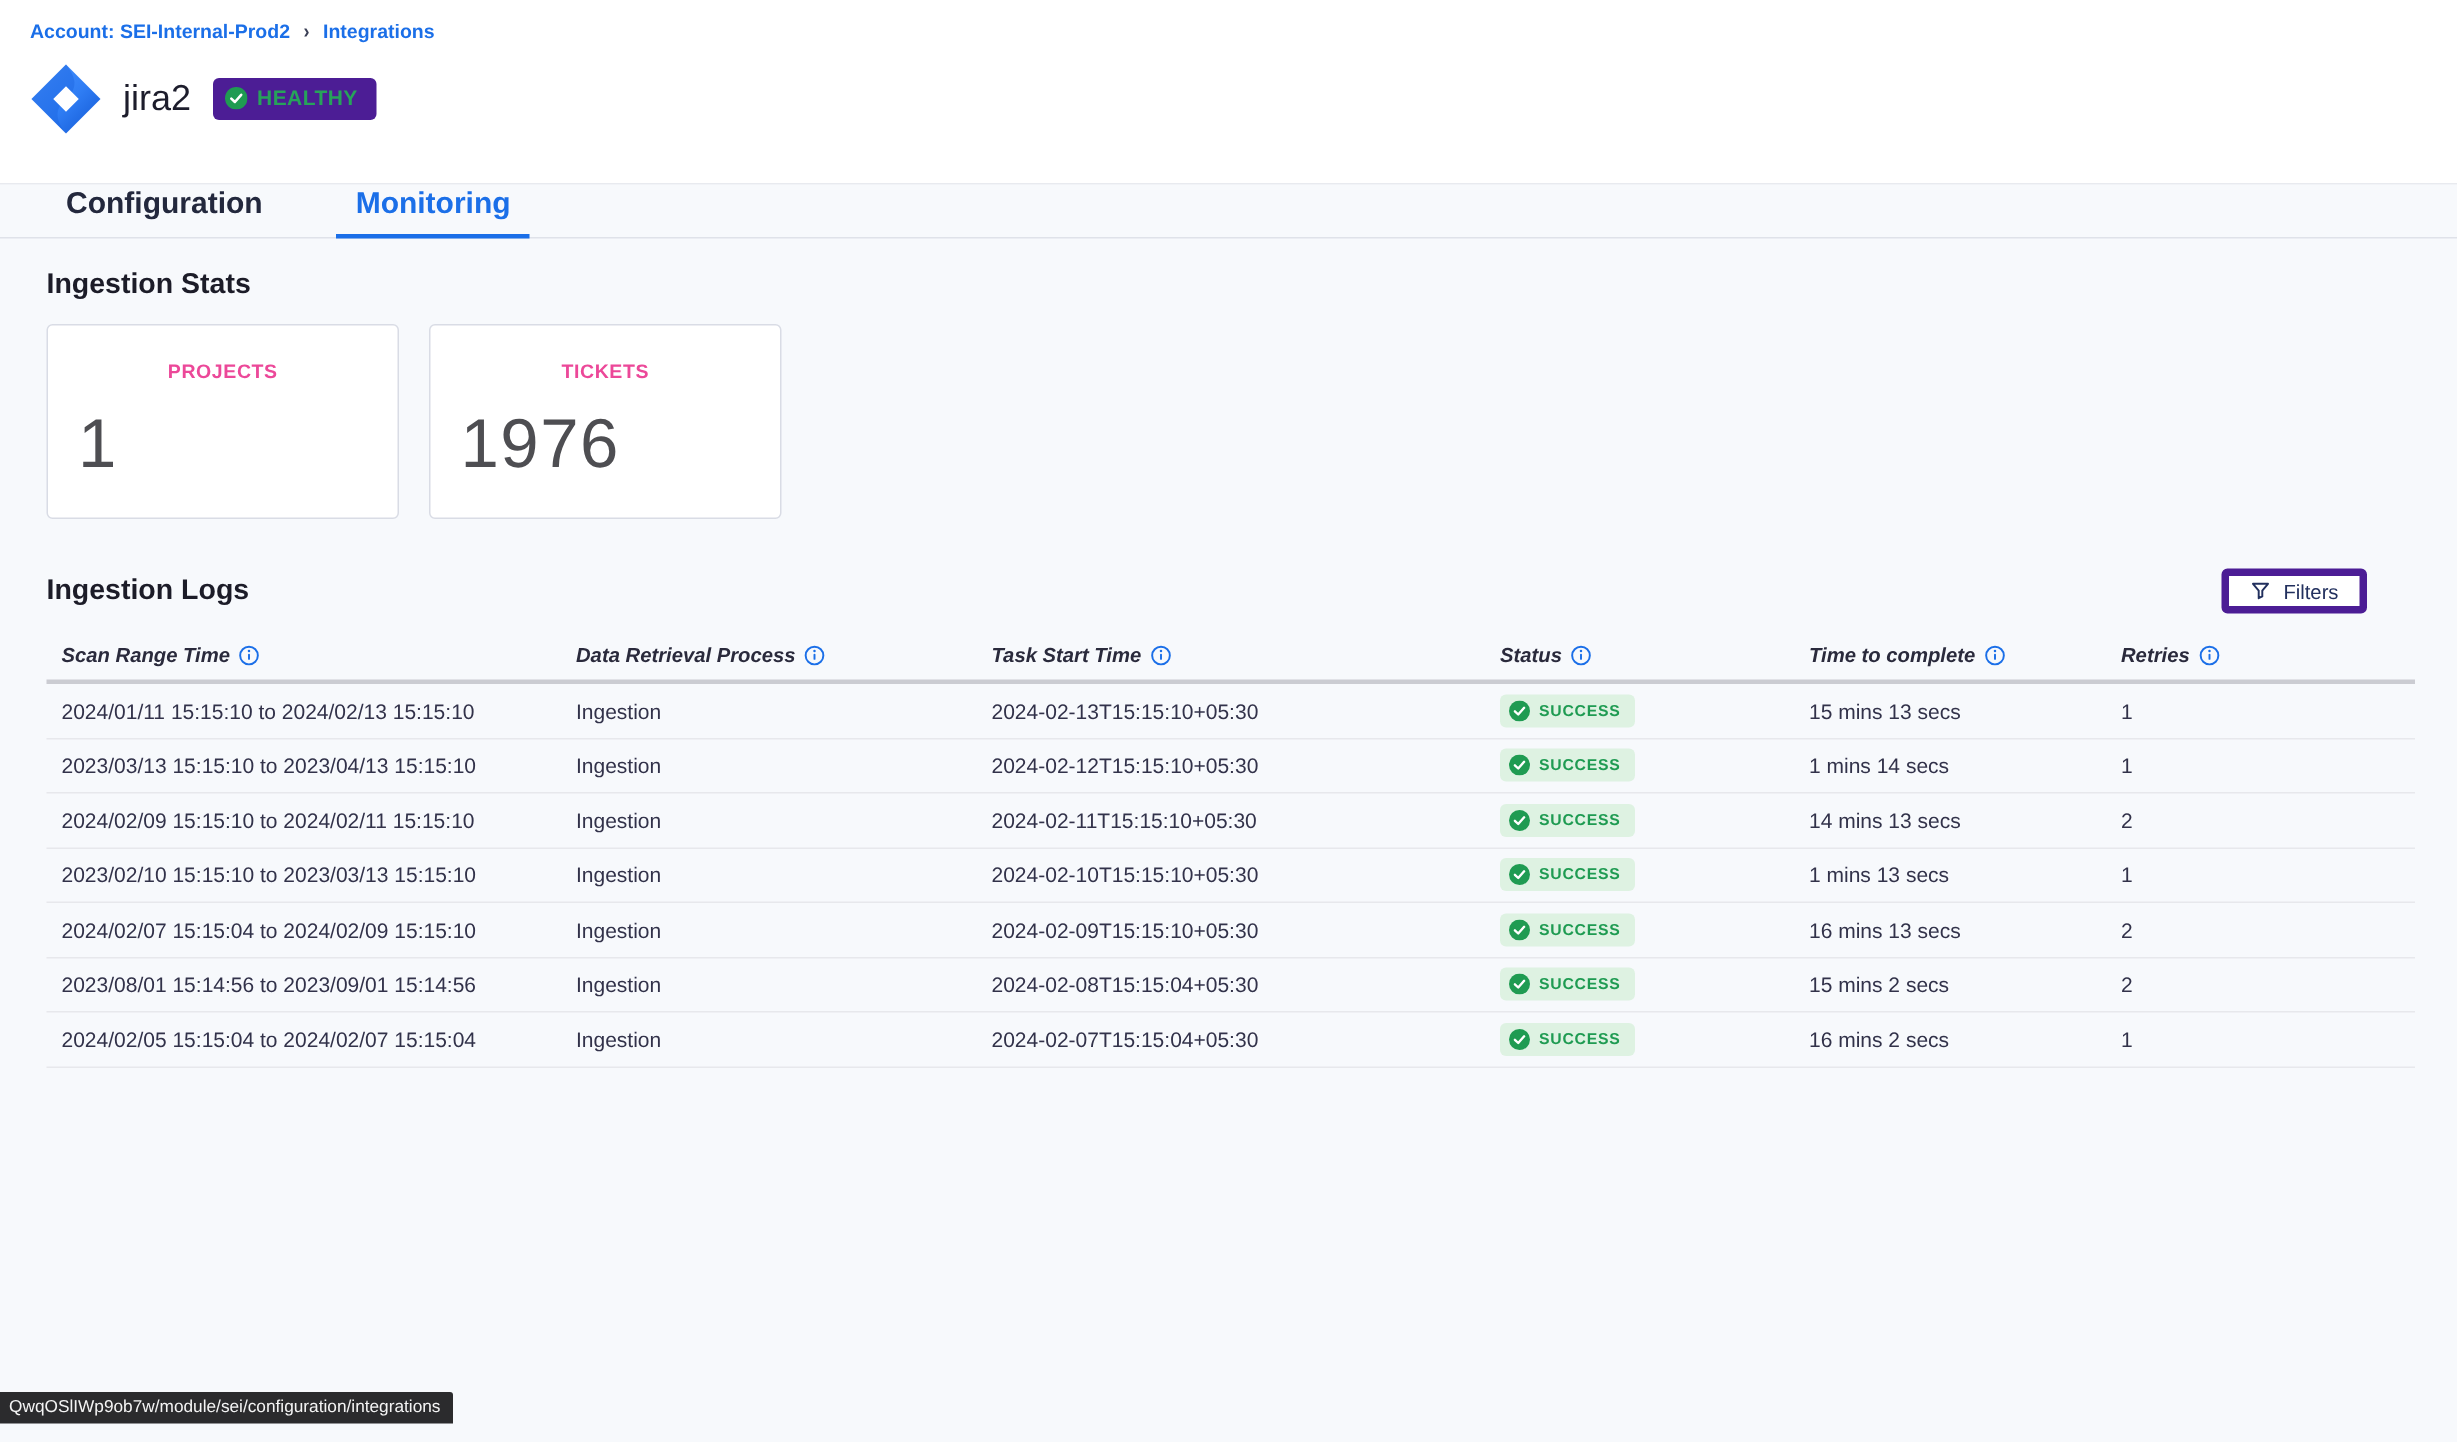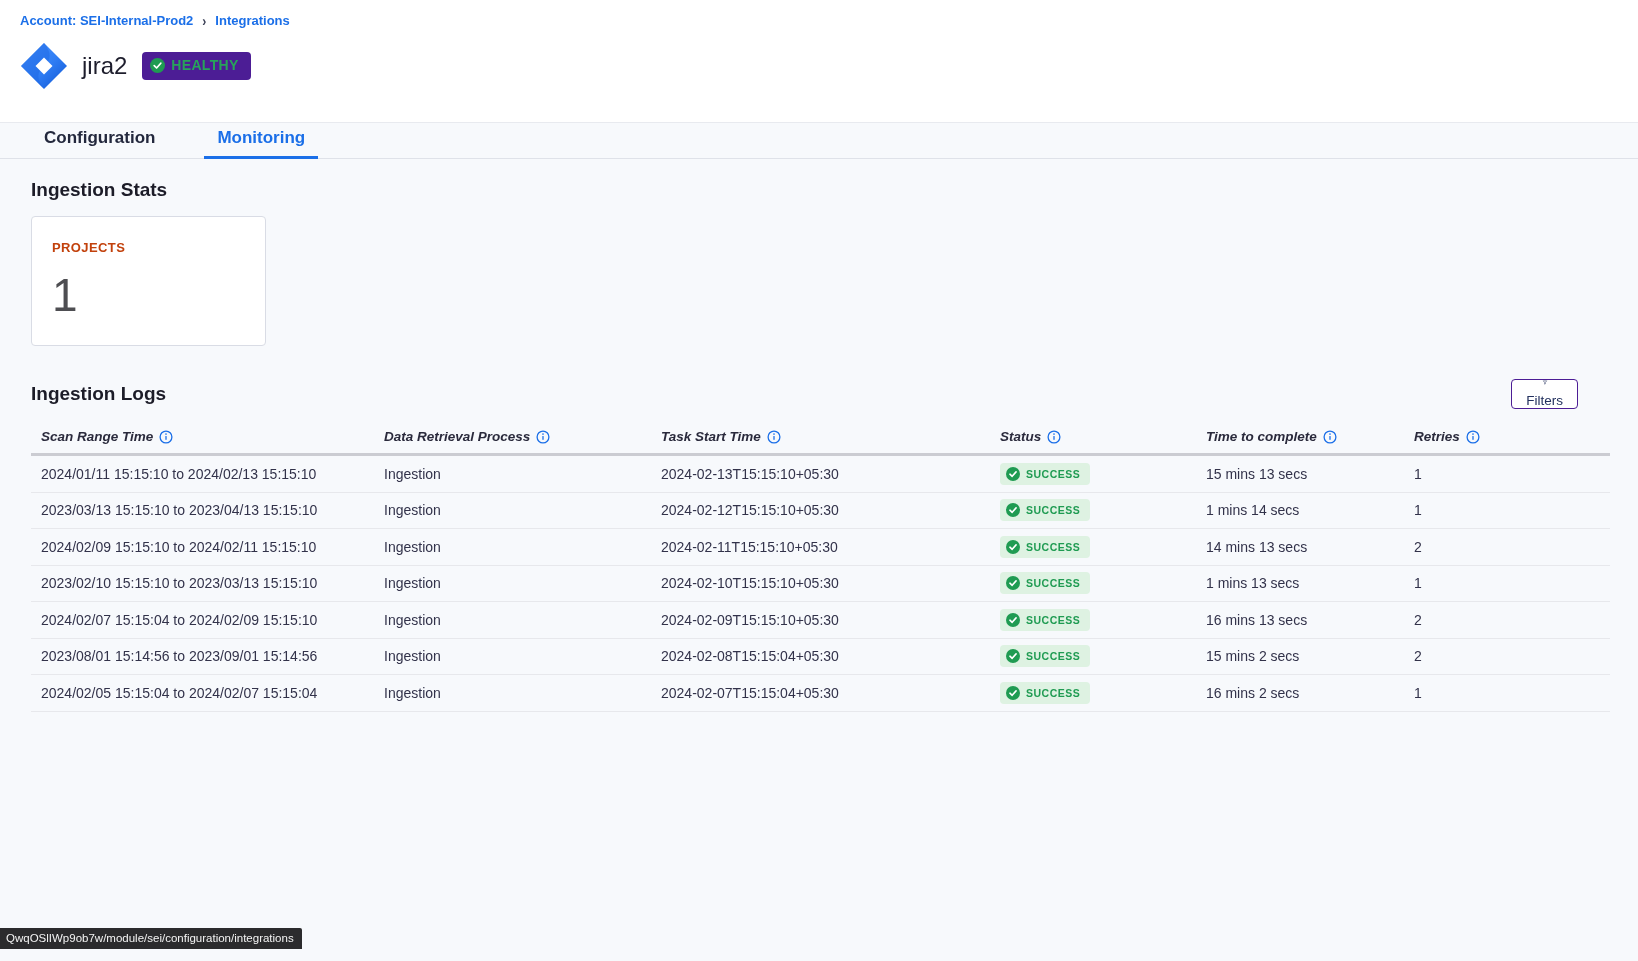"Configuration" .tab { font-size: 17px -> 20px }
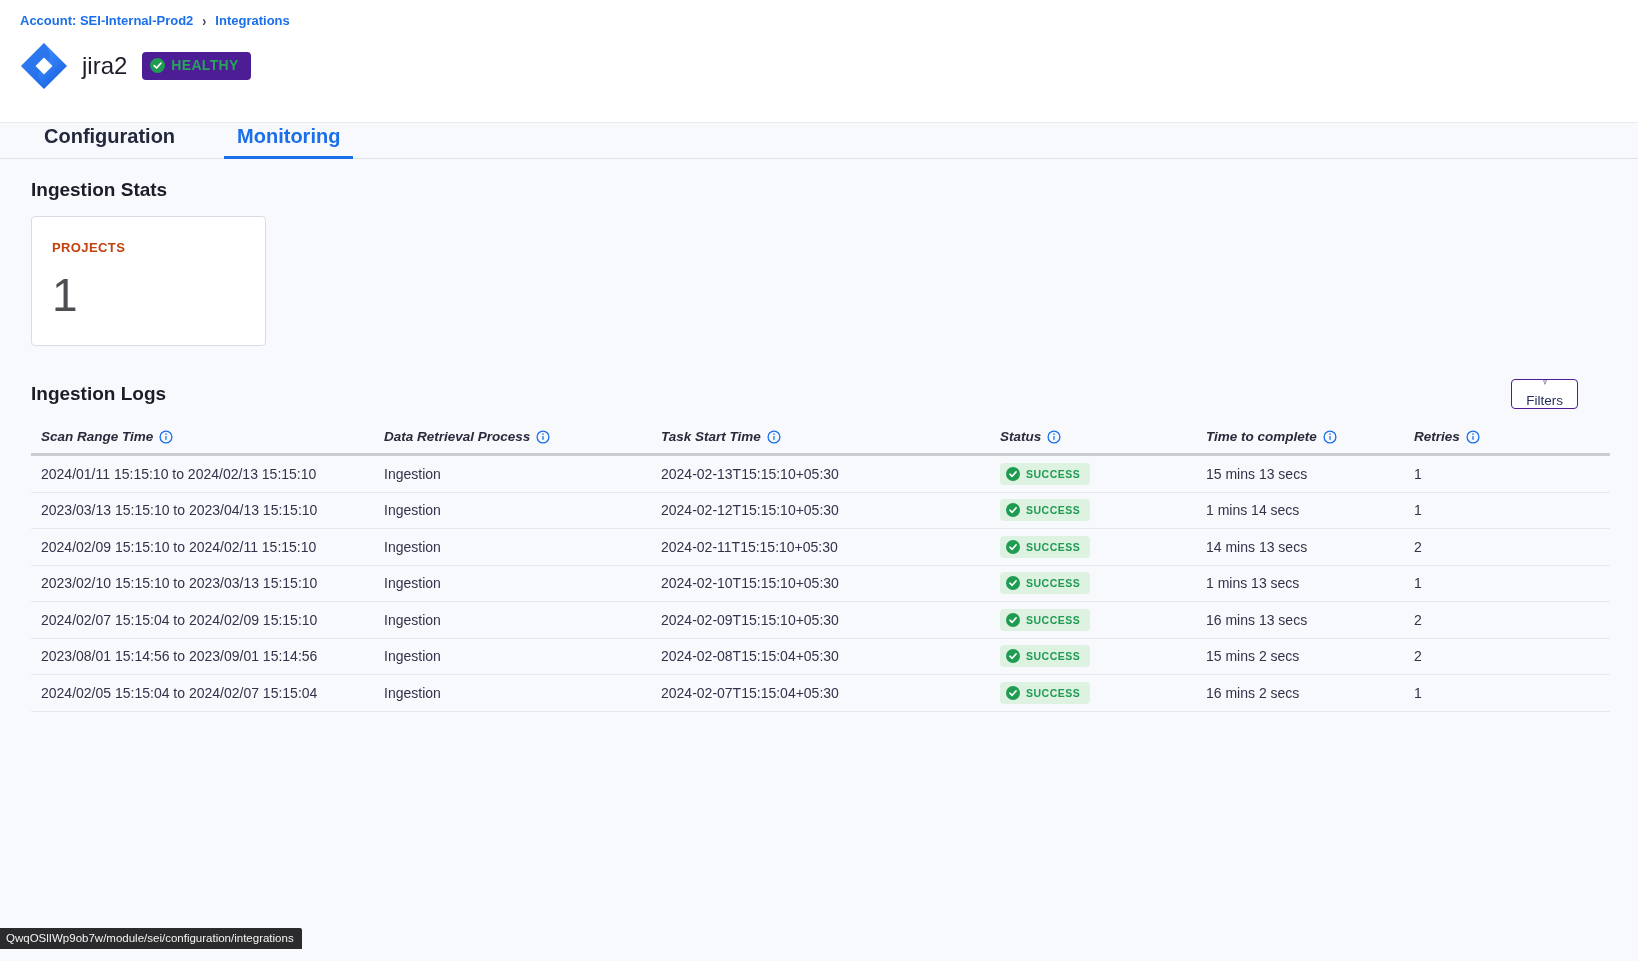"PROJECTS" .stat-label { color: #c2410c -> #ec4899; text-align: none -> center }
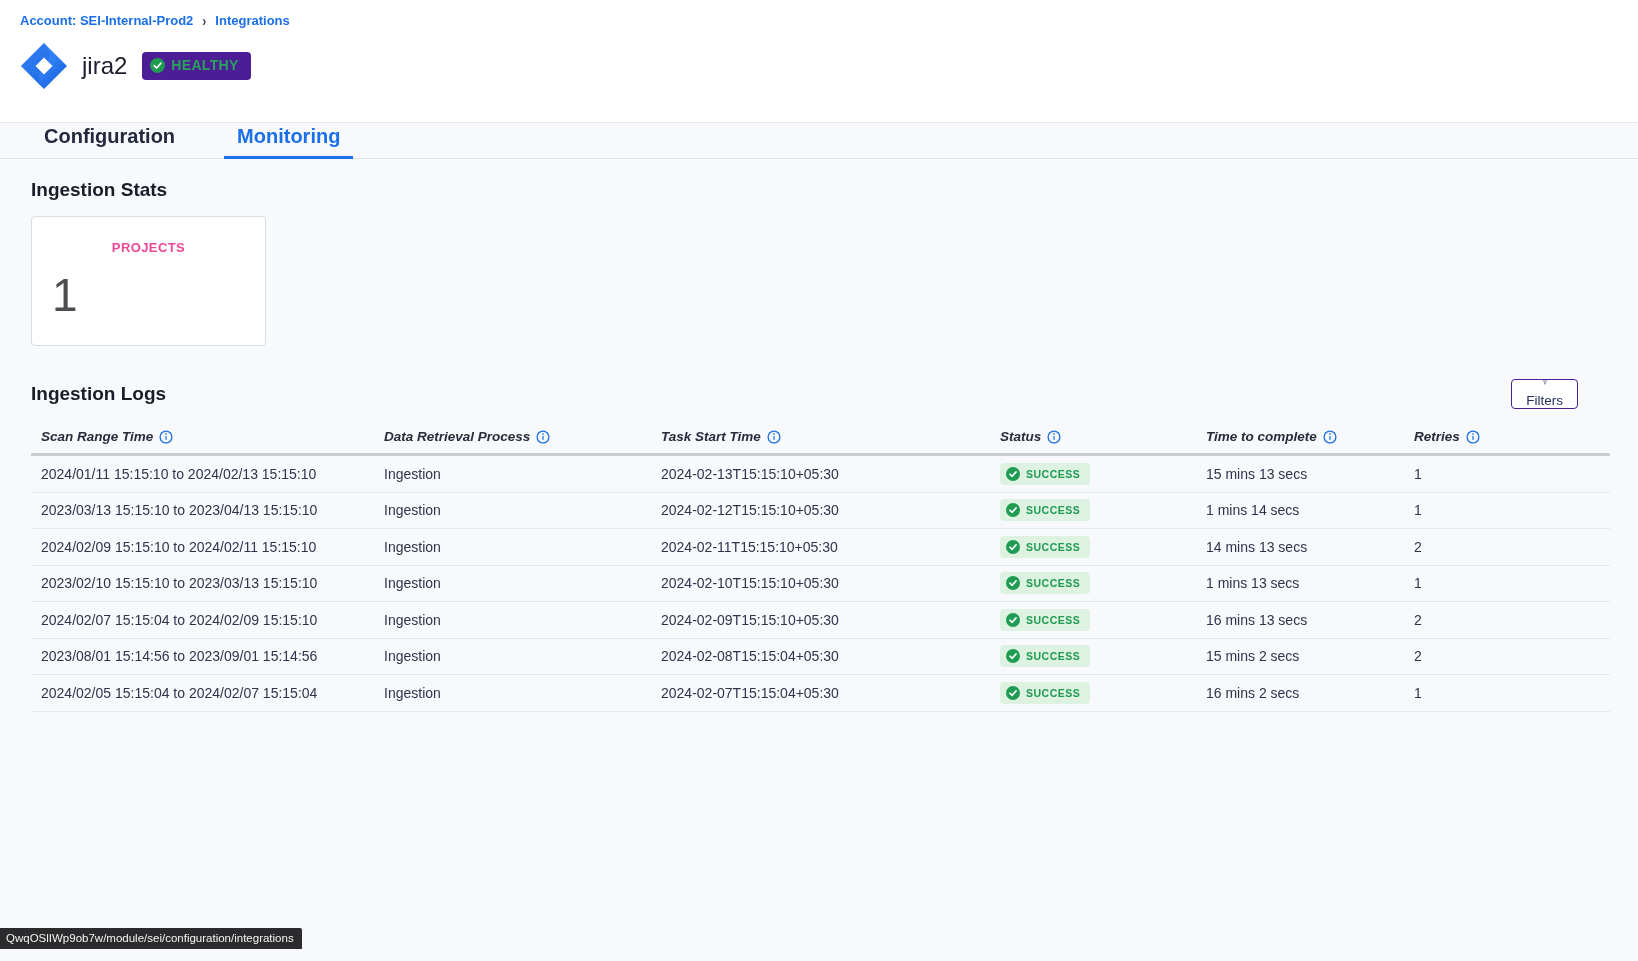"TICKETS" div.stat-card { html: none -> <div> <div>TICKETS</div> <div>1976</div> </div> }
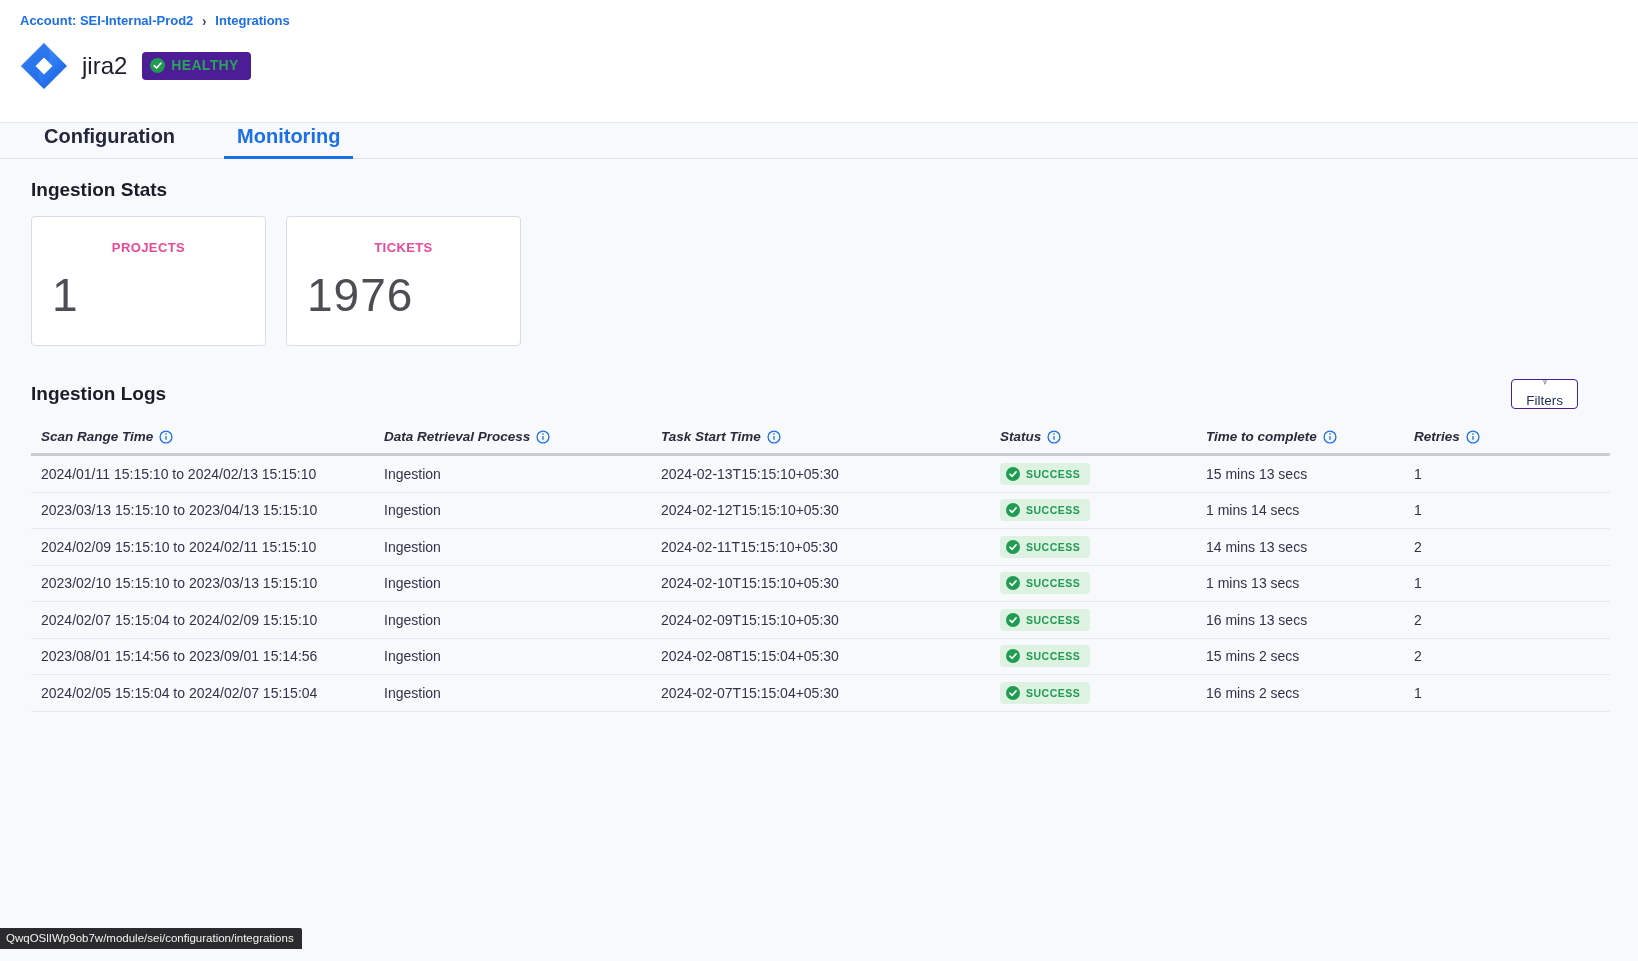"Filters" .filters-button { border: 1px solid #4c1d95 -> 5px solid #4c1d95; flex-direction: column -> none }
